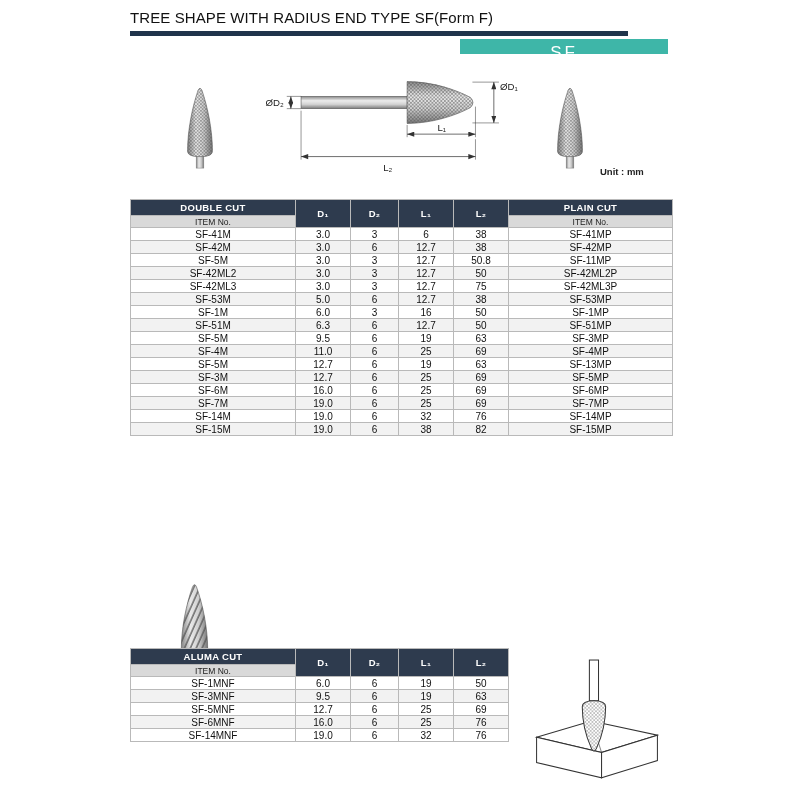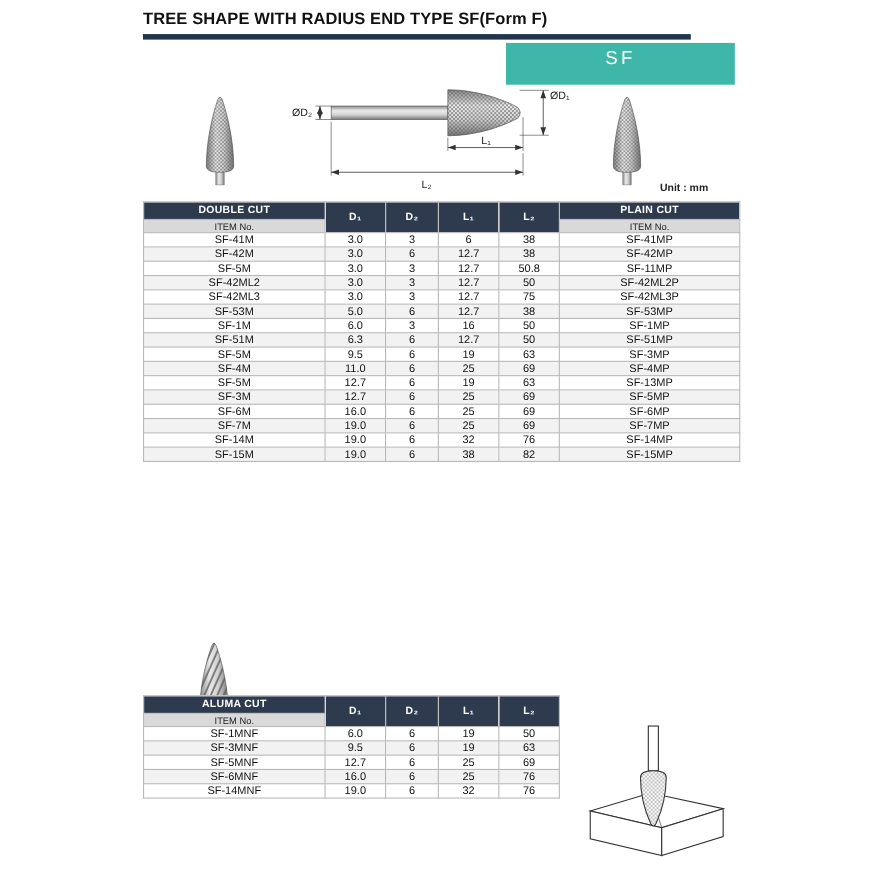"TREE SHAPE WITH RADIUS END" .page-title { font-weight: 700 -> 400 }
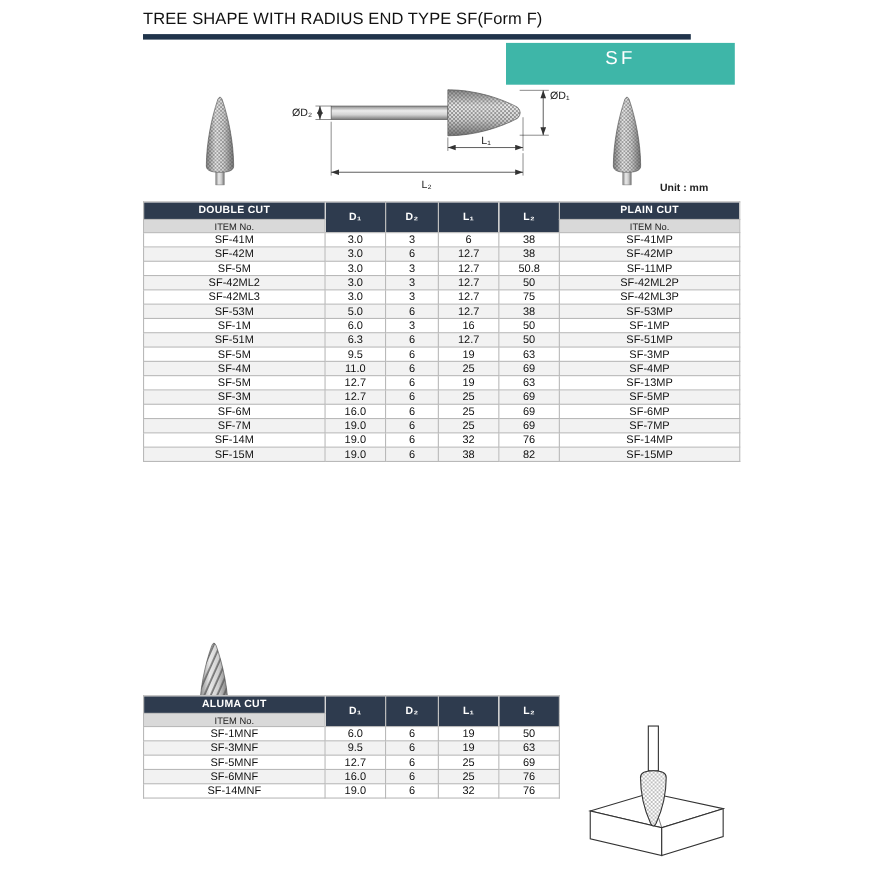"SF" .series-banner { height: 38px -> 15px }
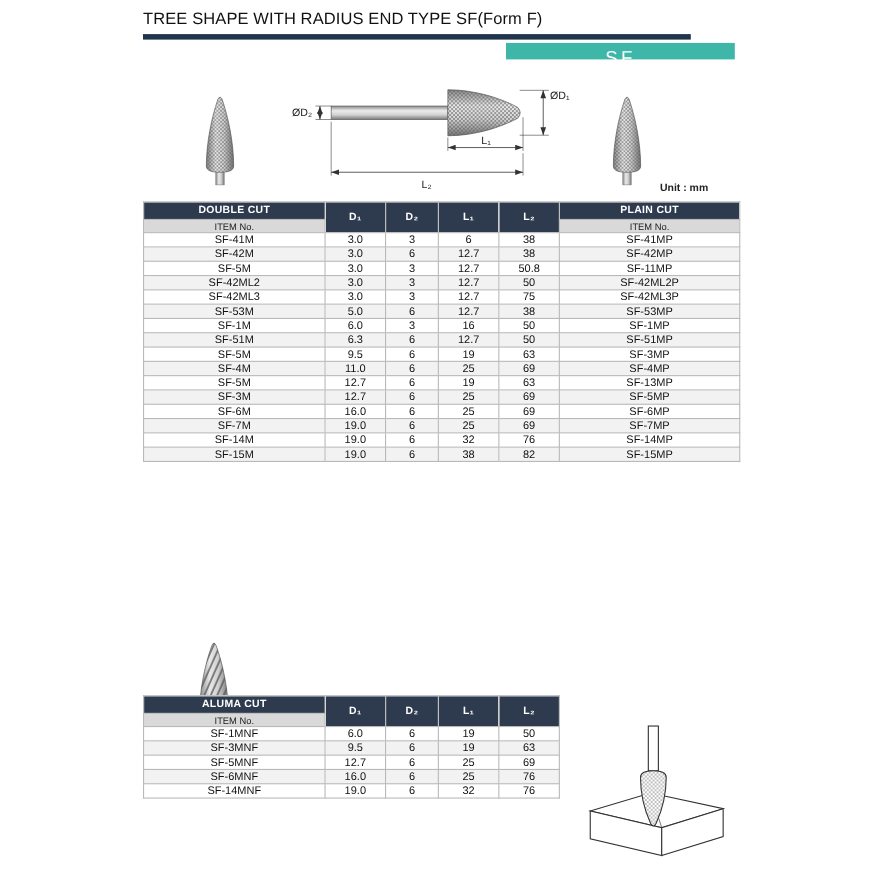"DOUBLE CUT" table.spec { margin-top: none -> 16px }
